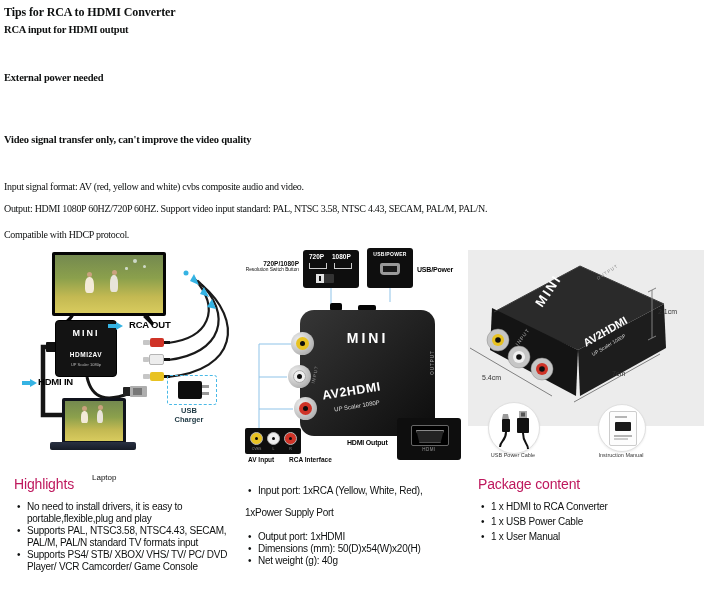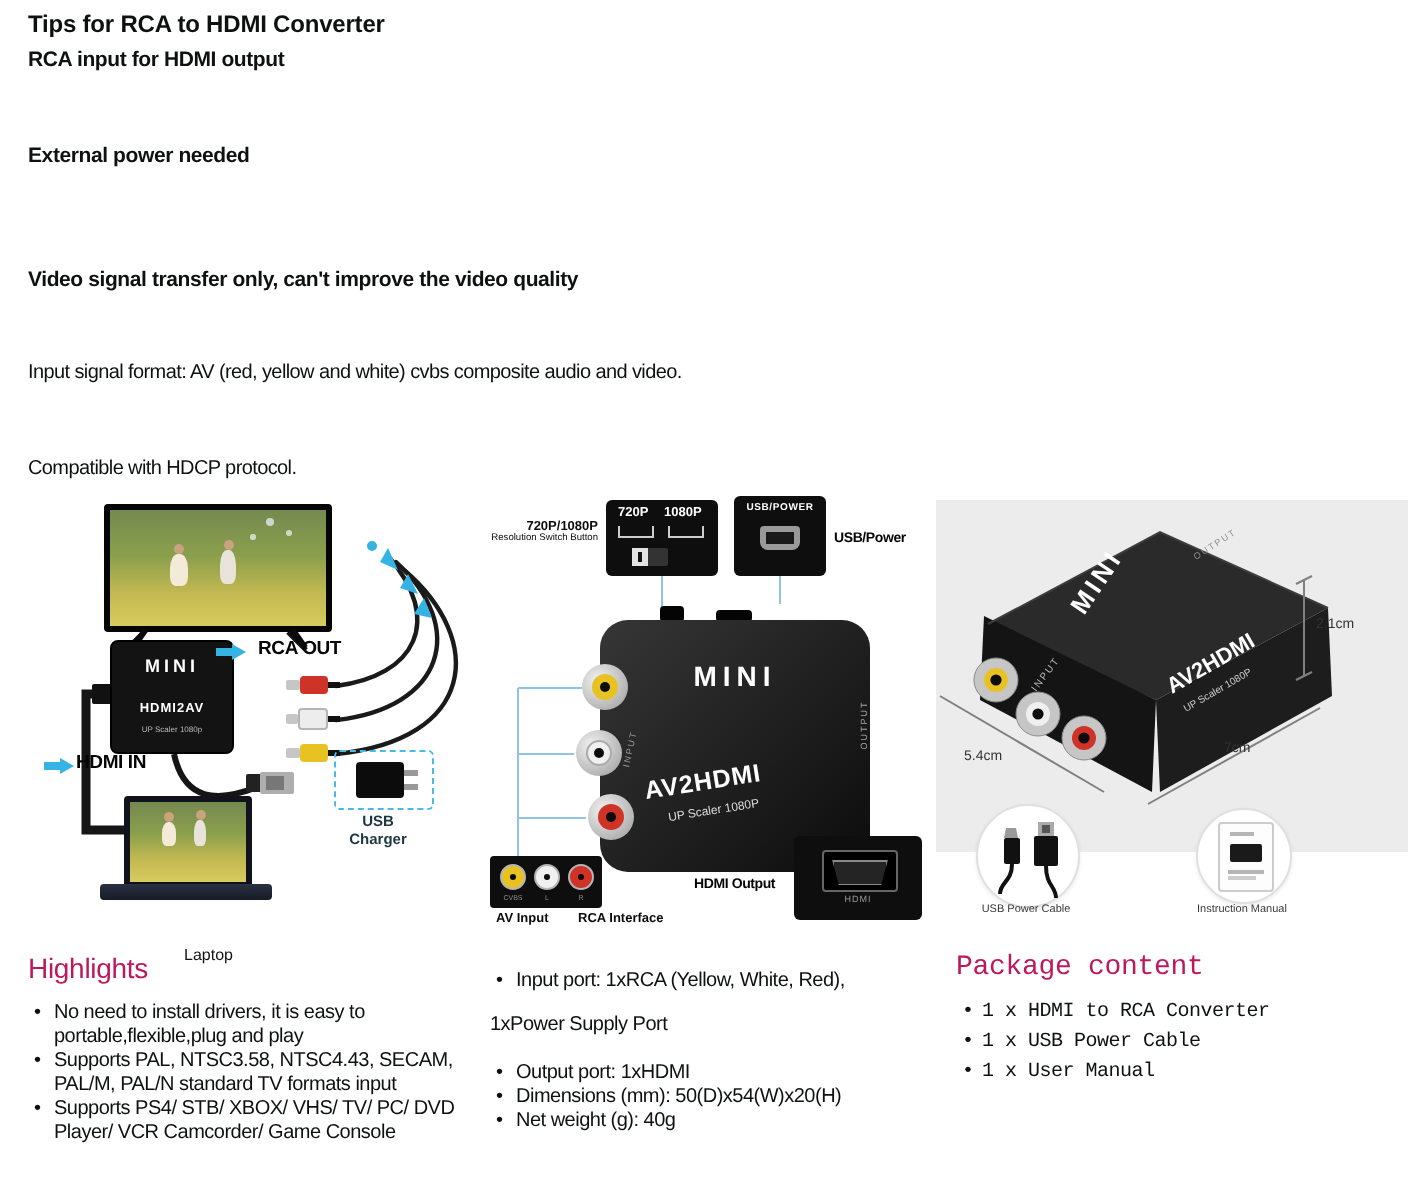"Tips for RCA to HDMI" .t { font-family: none -> Liberation Serif, serif; left: 14px -> 4px }
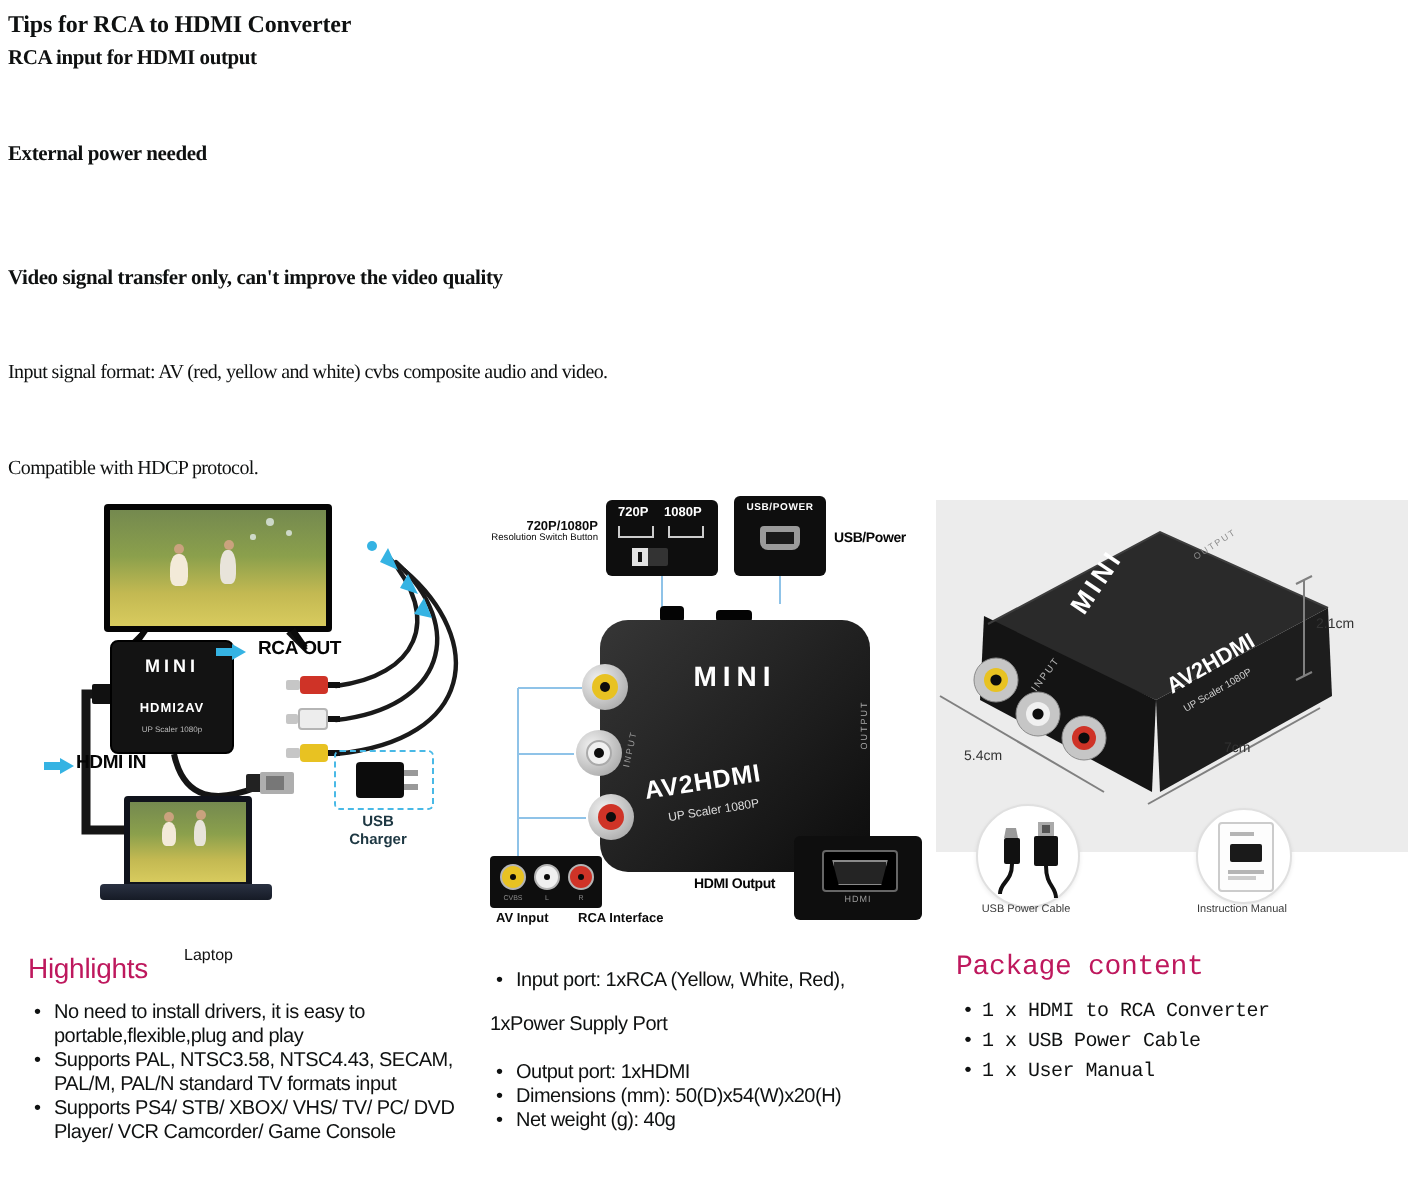"Output: HDMI 1080P 60HZ/720P 60HZ." div.t { html: none -> <div>Output: HDMI 1080P 60HZ/720P 60HZ. Support video input standard: PAL, NTSC 3.58, NTSC 4.43, SECAM, PAL/M, PAL/N.</div> }
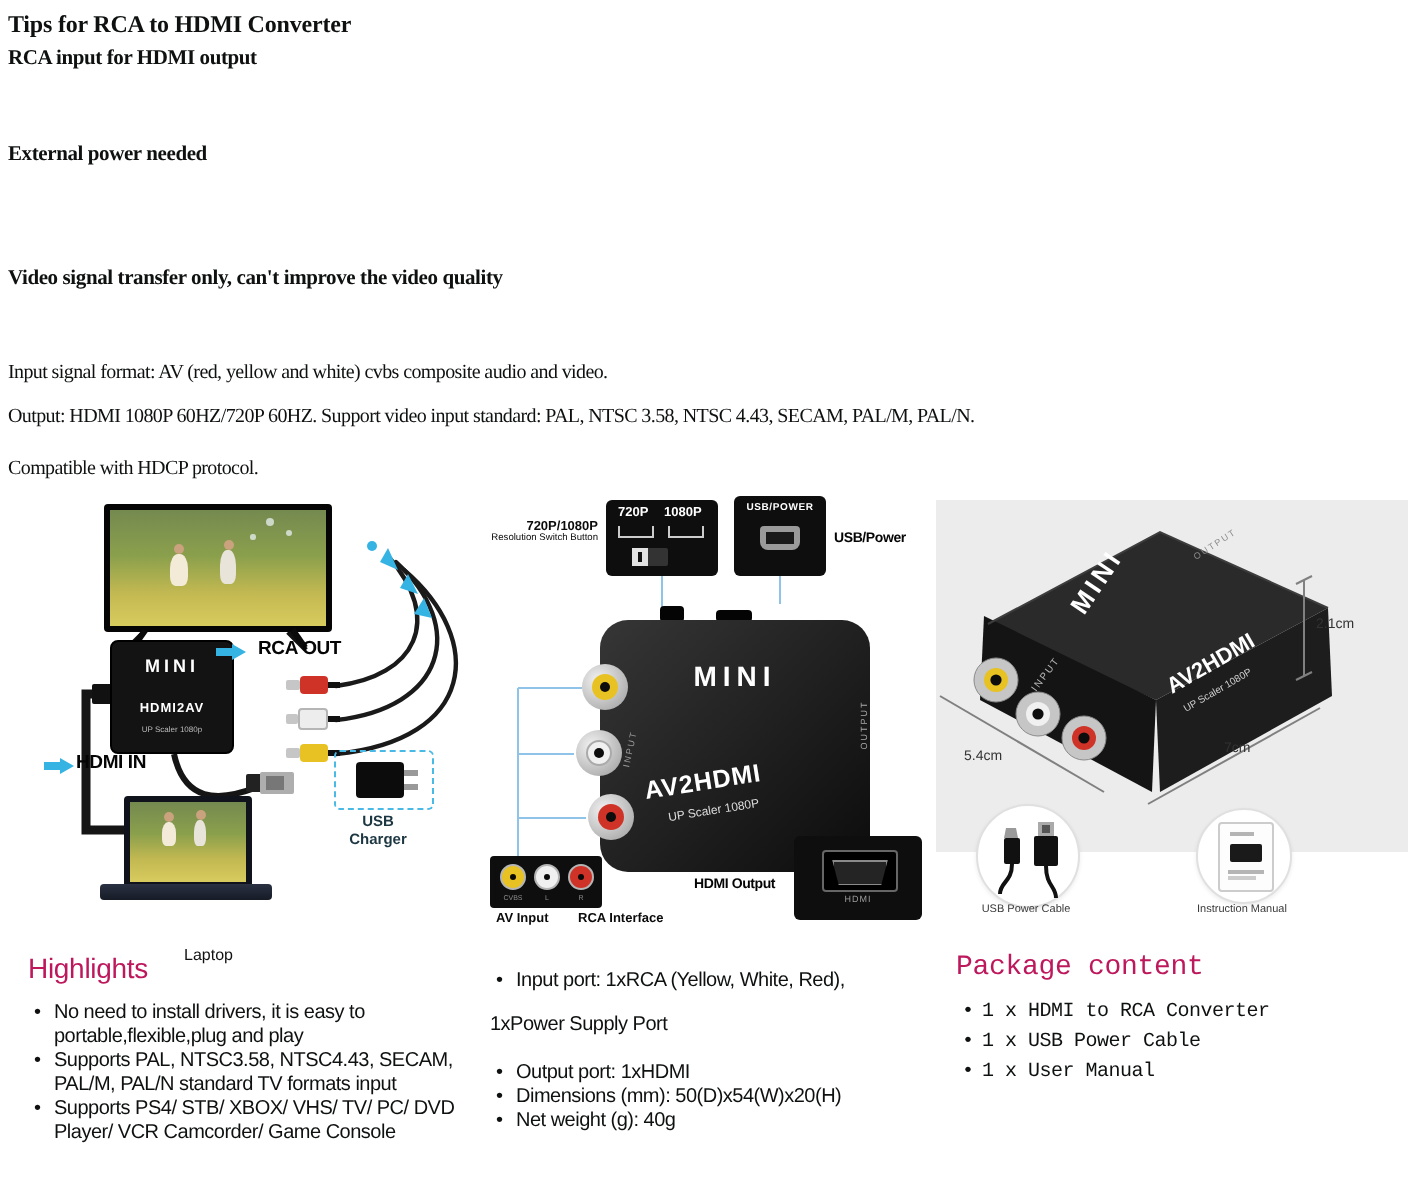"Package content" div.col { font-family: Liberation Mono, monospace -> none }
